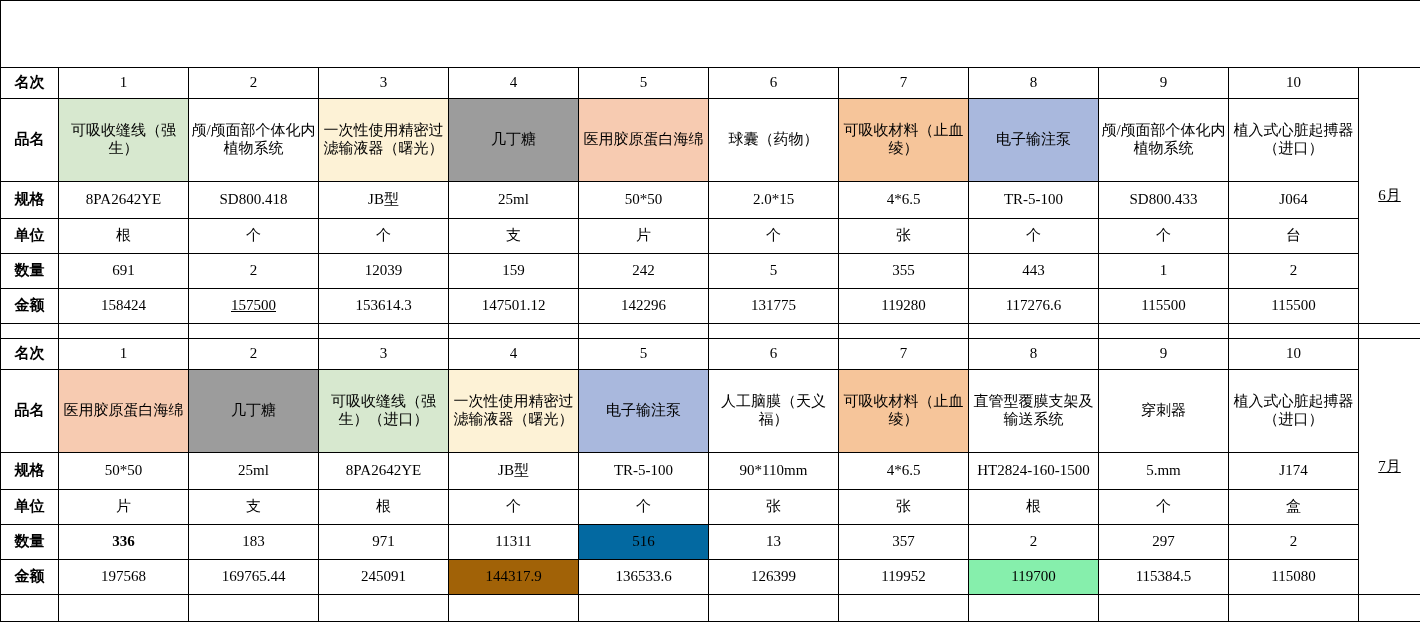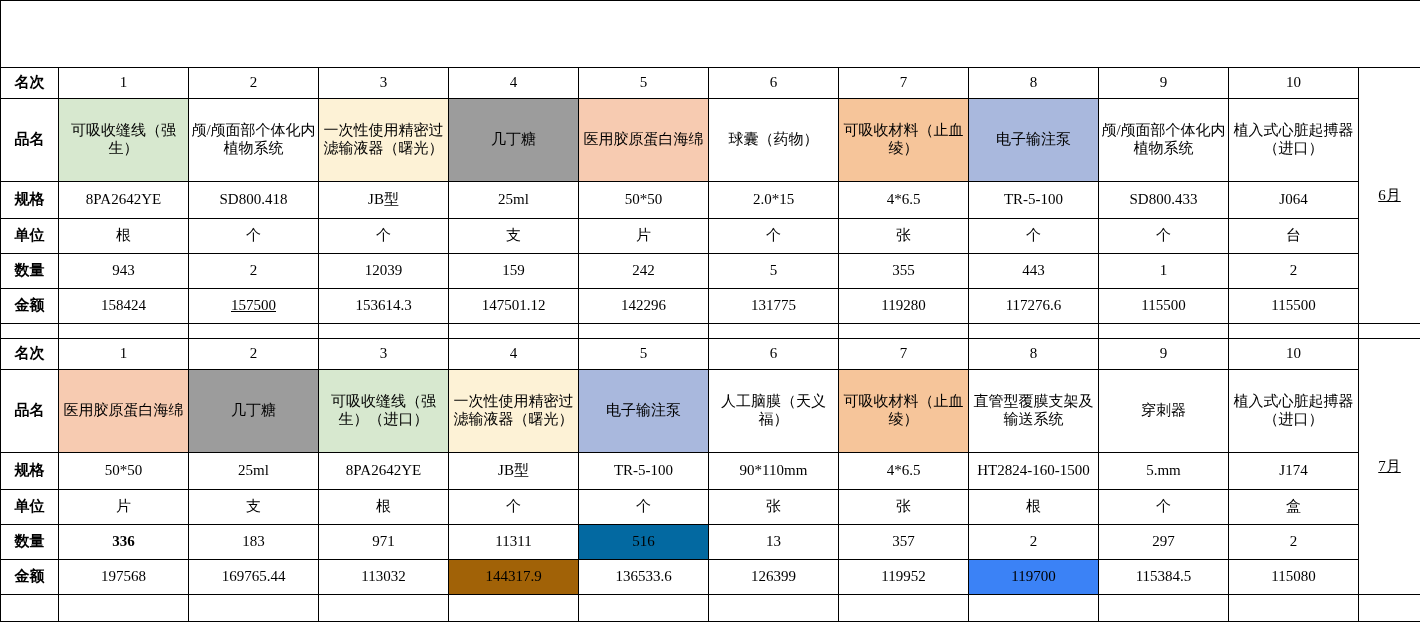"943" td { text: 943 -> 691 }
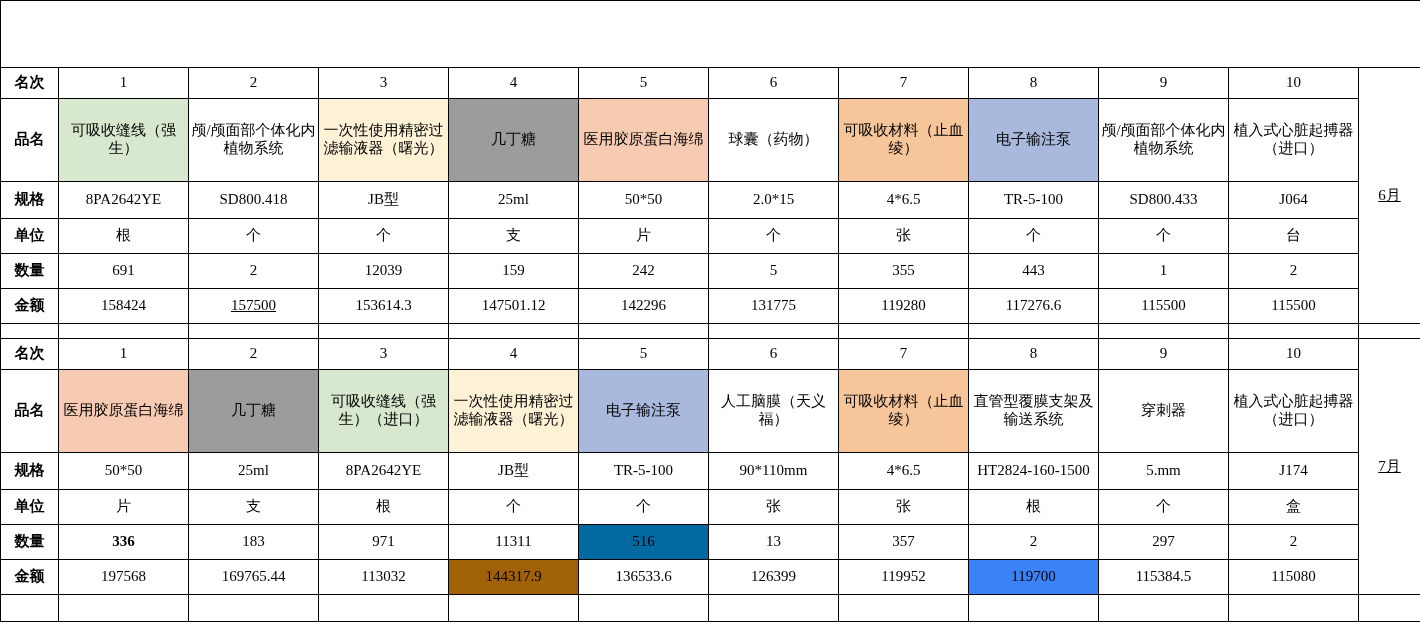"113032" td { text: 113032 -> 245091 }
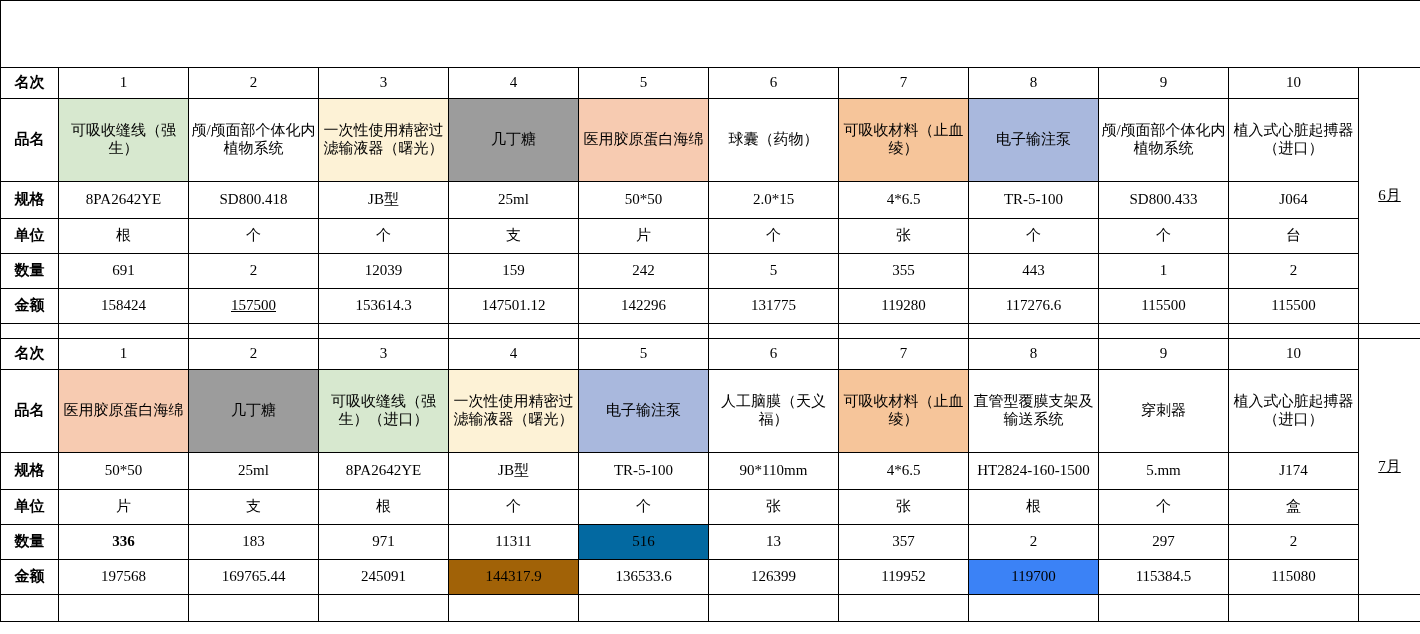"119700" td { background: #3b82f6 -> #86efac }
